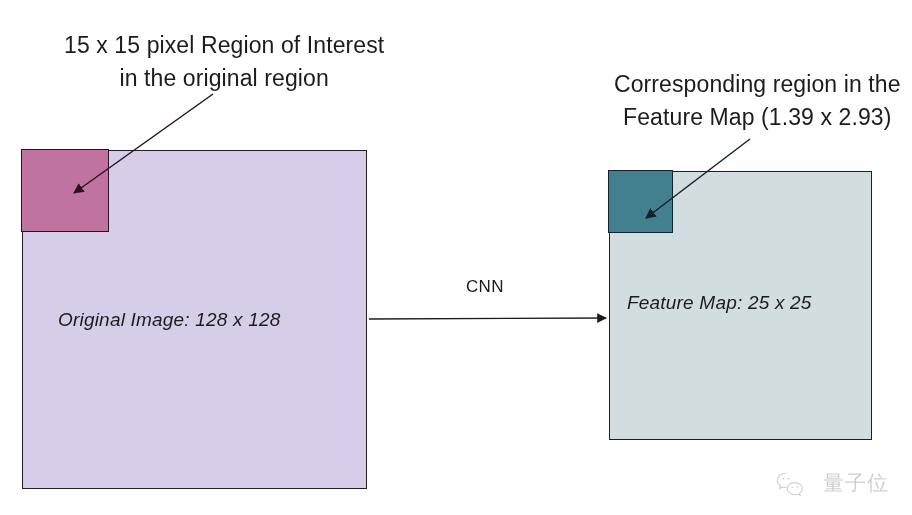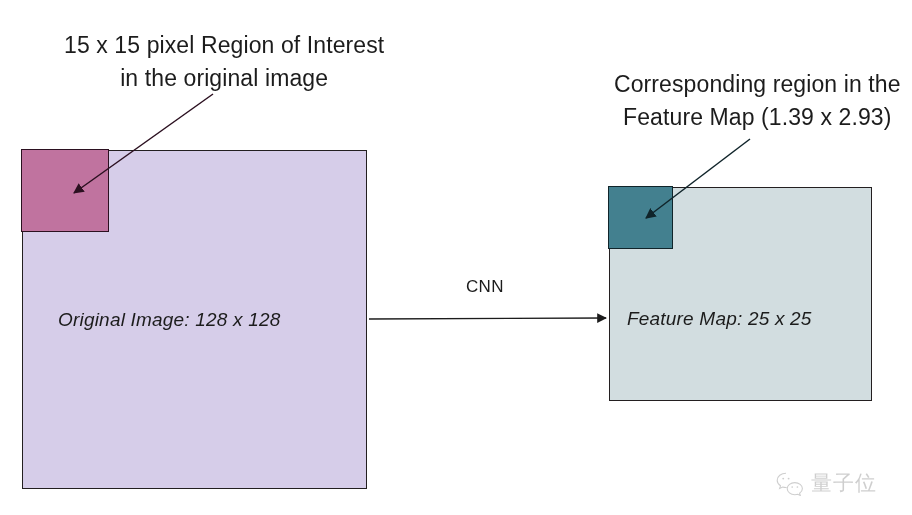"in the original image" span.ln { text: image -> region }
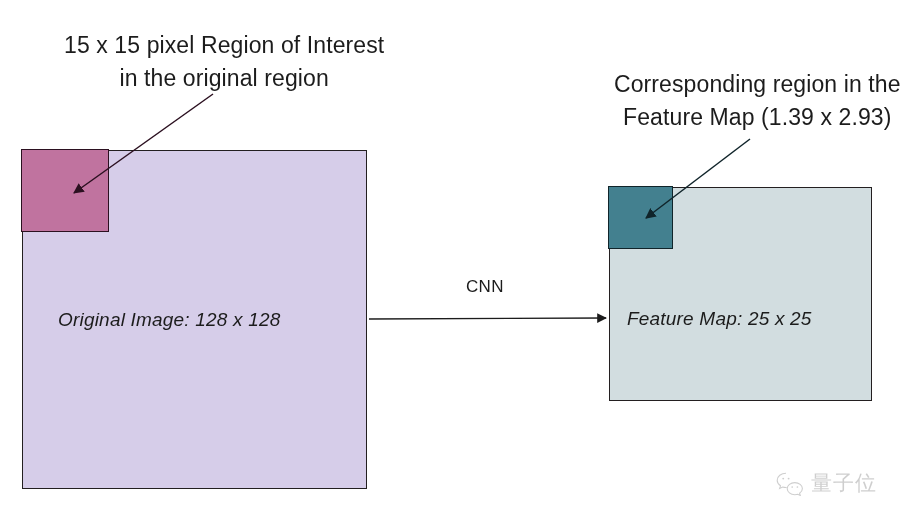"Feature Map: 25 x 25" #feature-map-box { height: 214px -> 269px; top: 187px -> 171px }
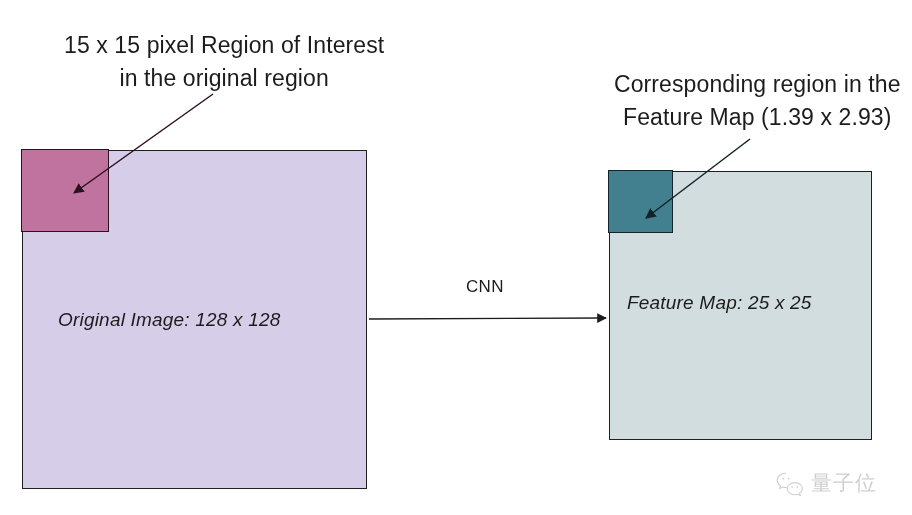"量子位" #watermark { gap: 6px -> 18px }
